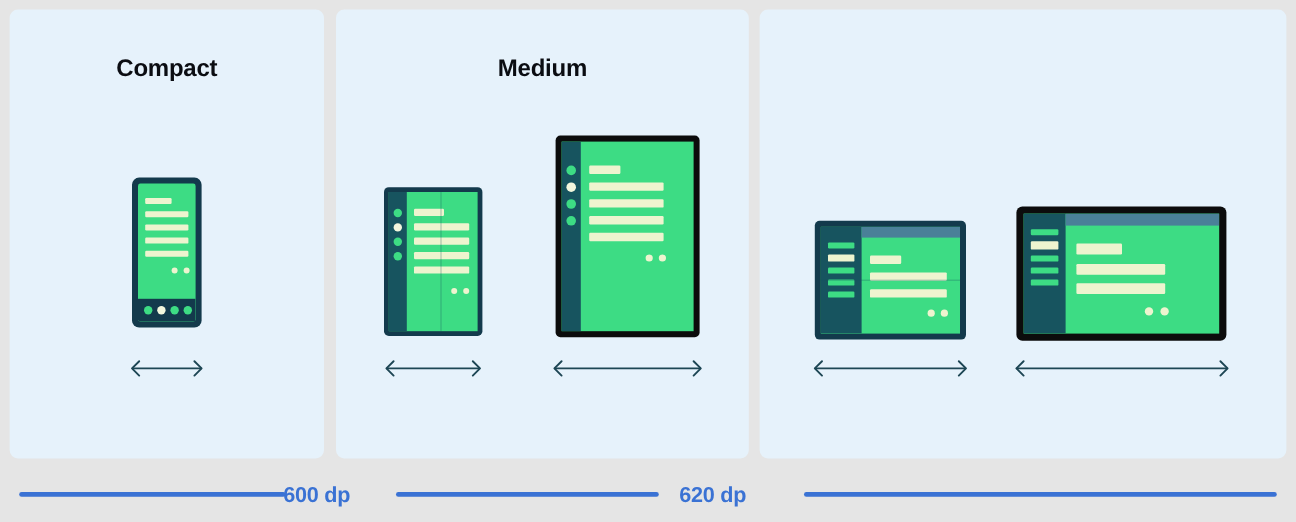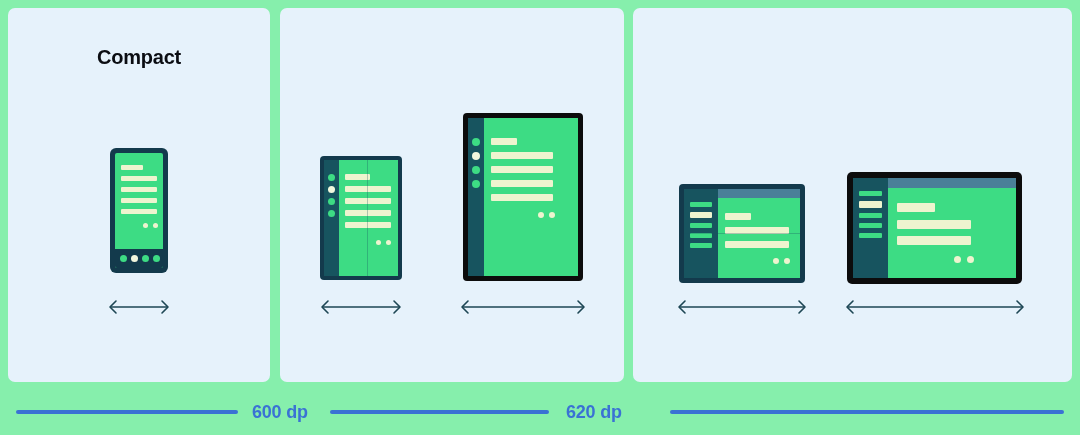"Compact" #stage { background: #86efac -> #e5e5e5 }
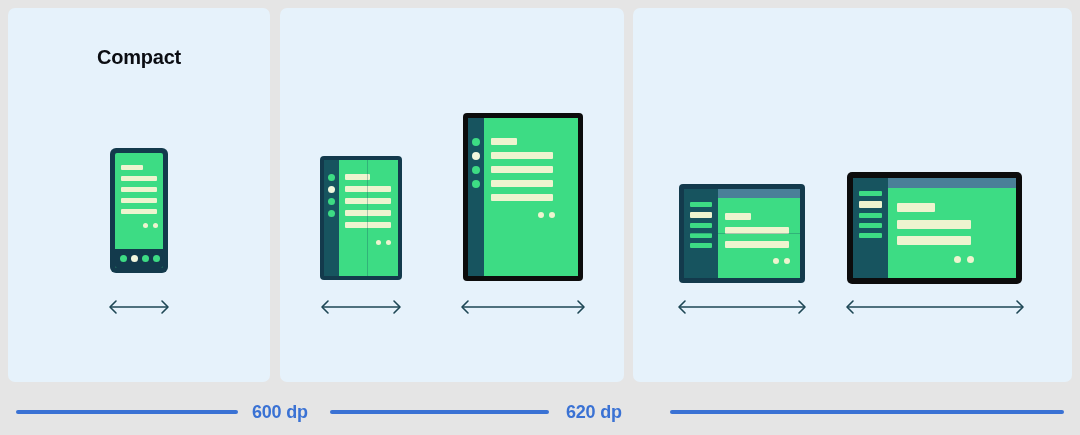"Medium" div.panel-title { html: none -> <div>Medium</div> }
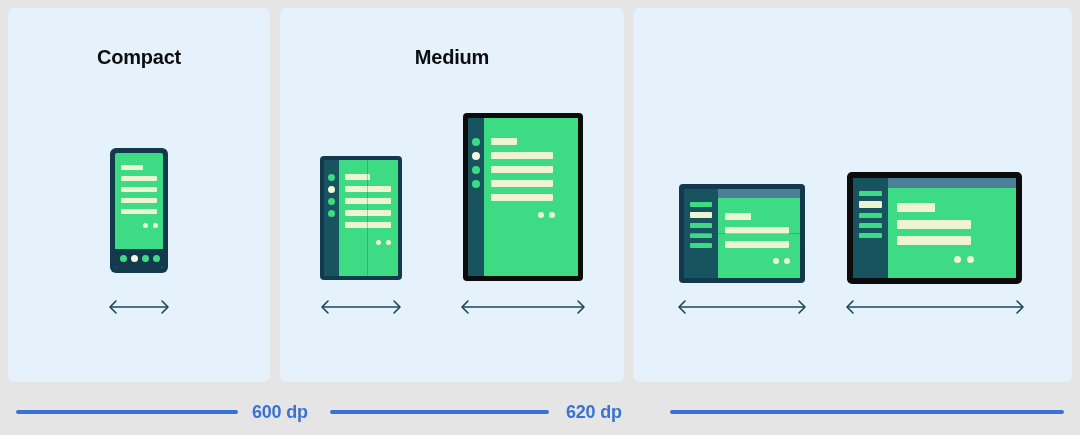"600 dp" #lbl-600 { left: 252px -> 236px }
